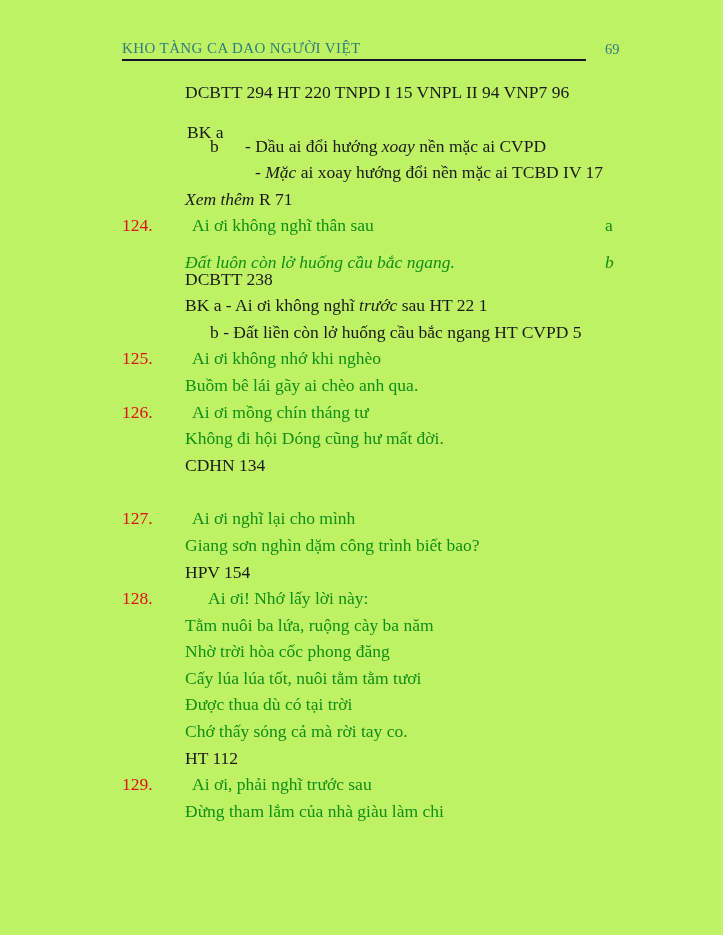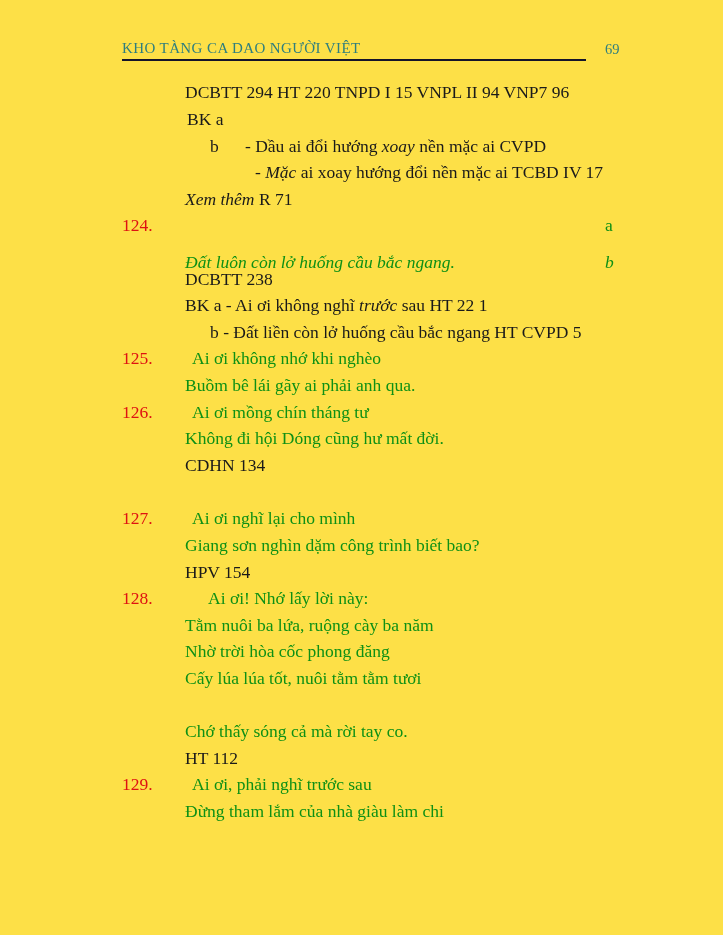"KHO TÀNG CA DAO NGƯỜI" .page { background: #fde047 -> #bef264 }
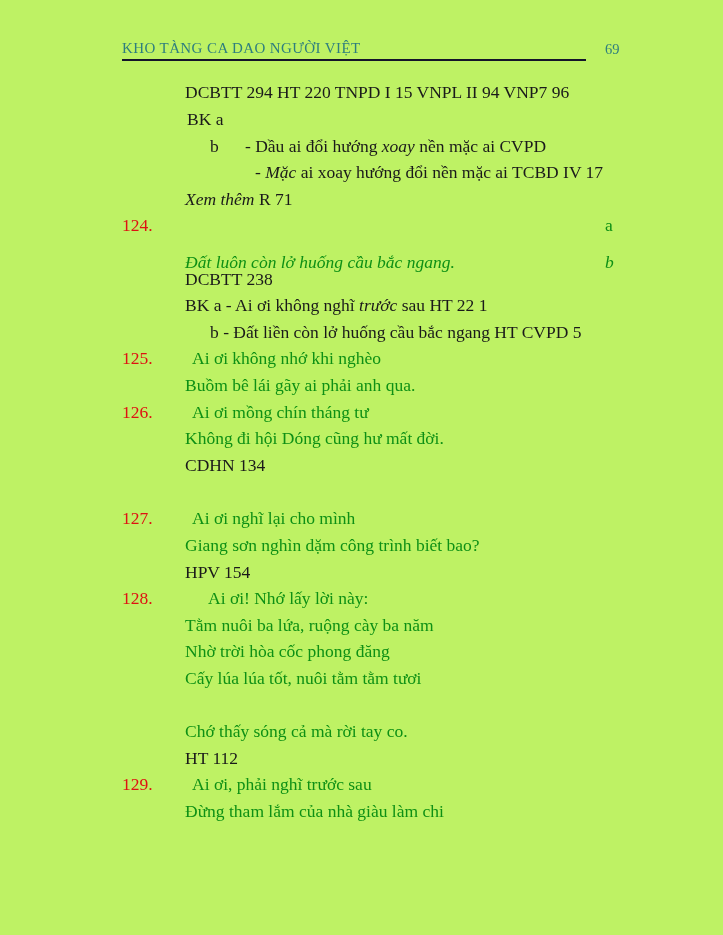"BK a" div.line { top: 109px -> 122px }
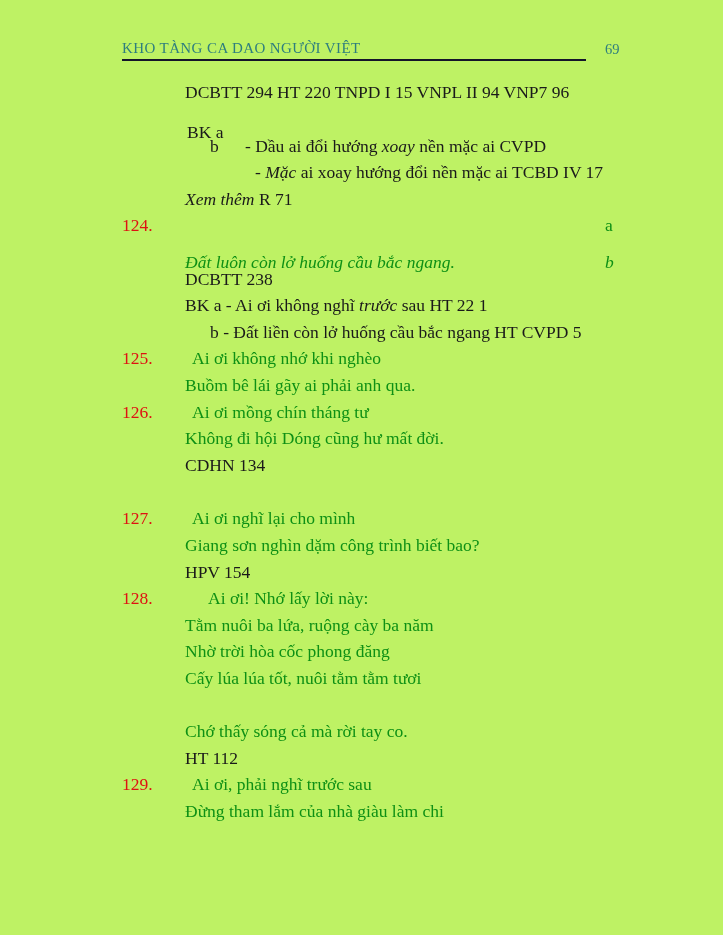"Ai ơi không nghĩ thân" span.item { html: none -> <span><span>Ai ơi không nghĩ thân sau</span></span> }
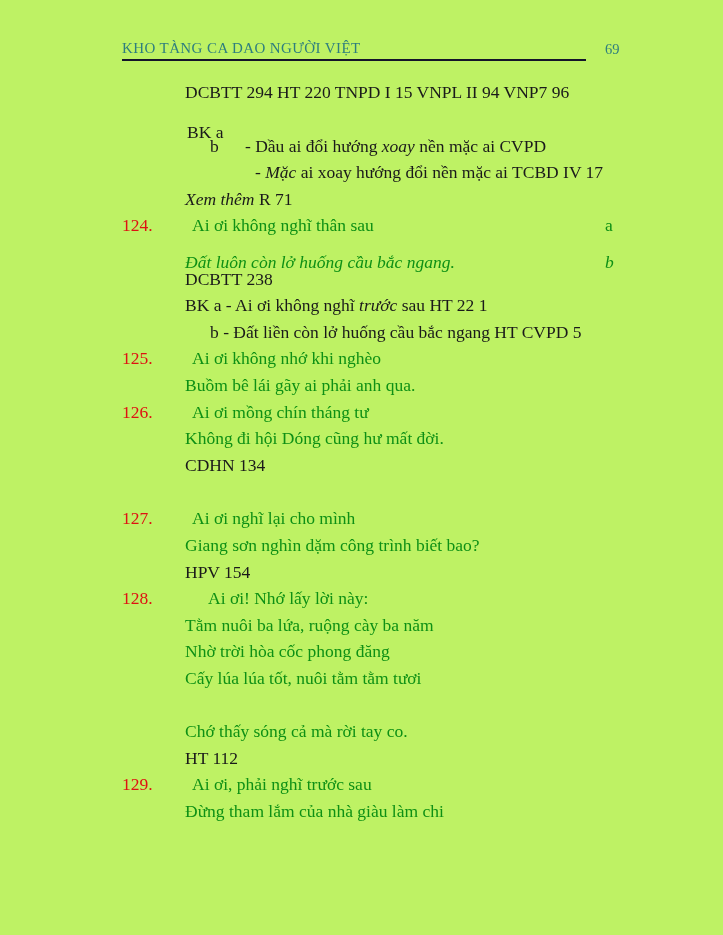"Buồm bê lái gãy ai" span { text: phải -> chèo }
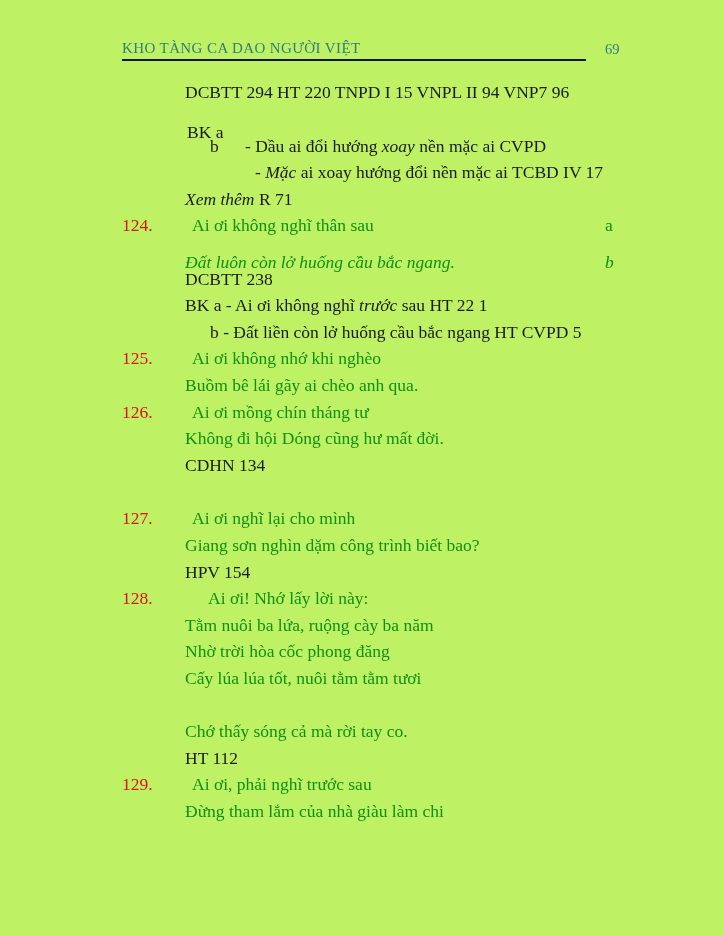"Được thua dù có tại" div.line { html: none -> <div> <span><span>Được thua dù có tại trời</span></span> </div> }
